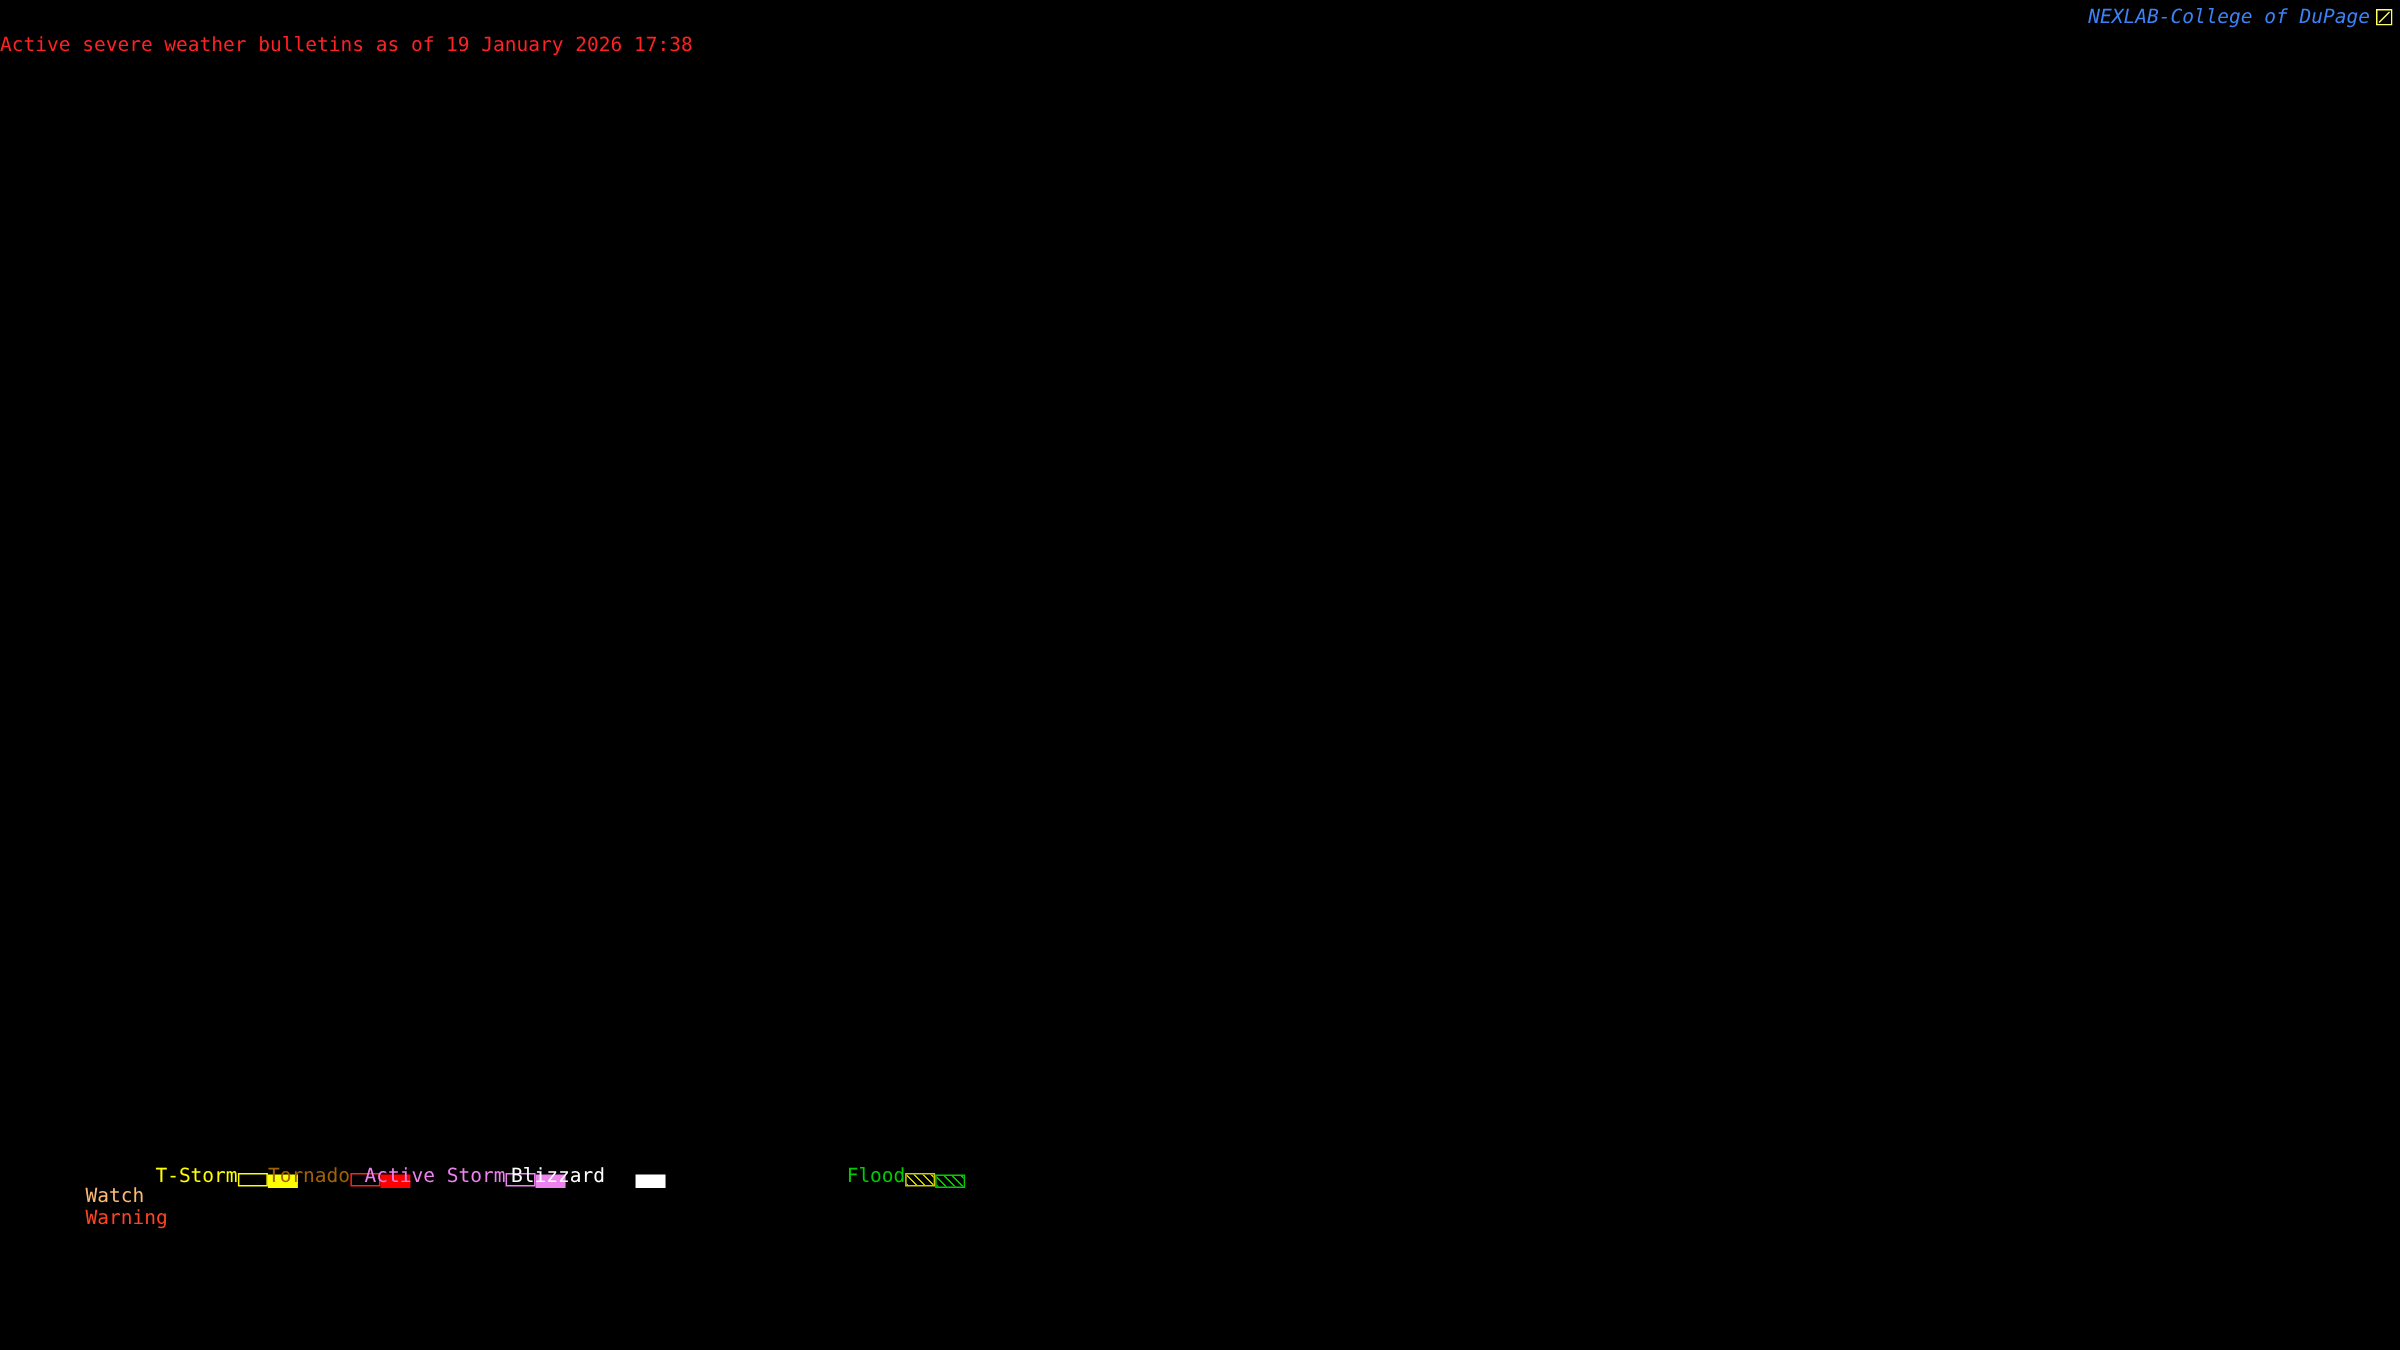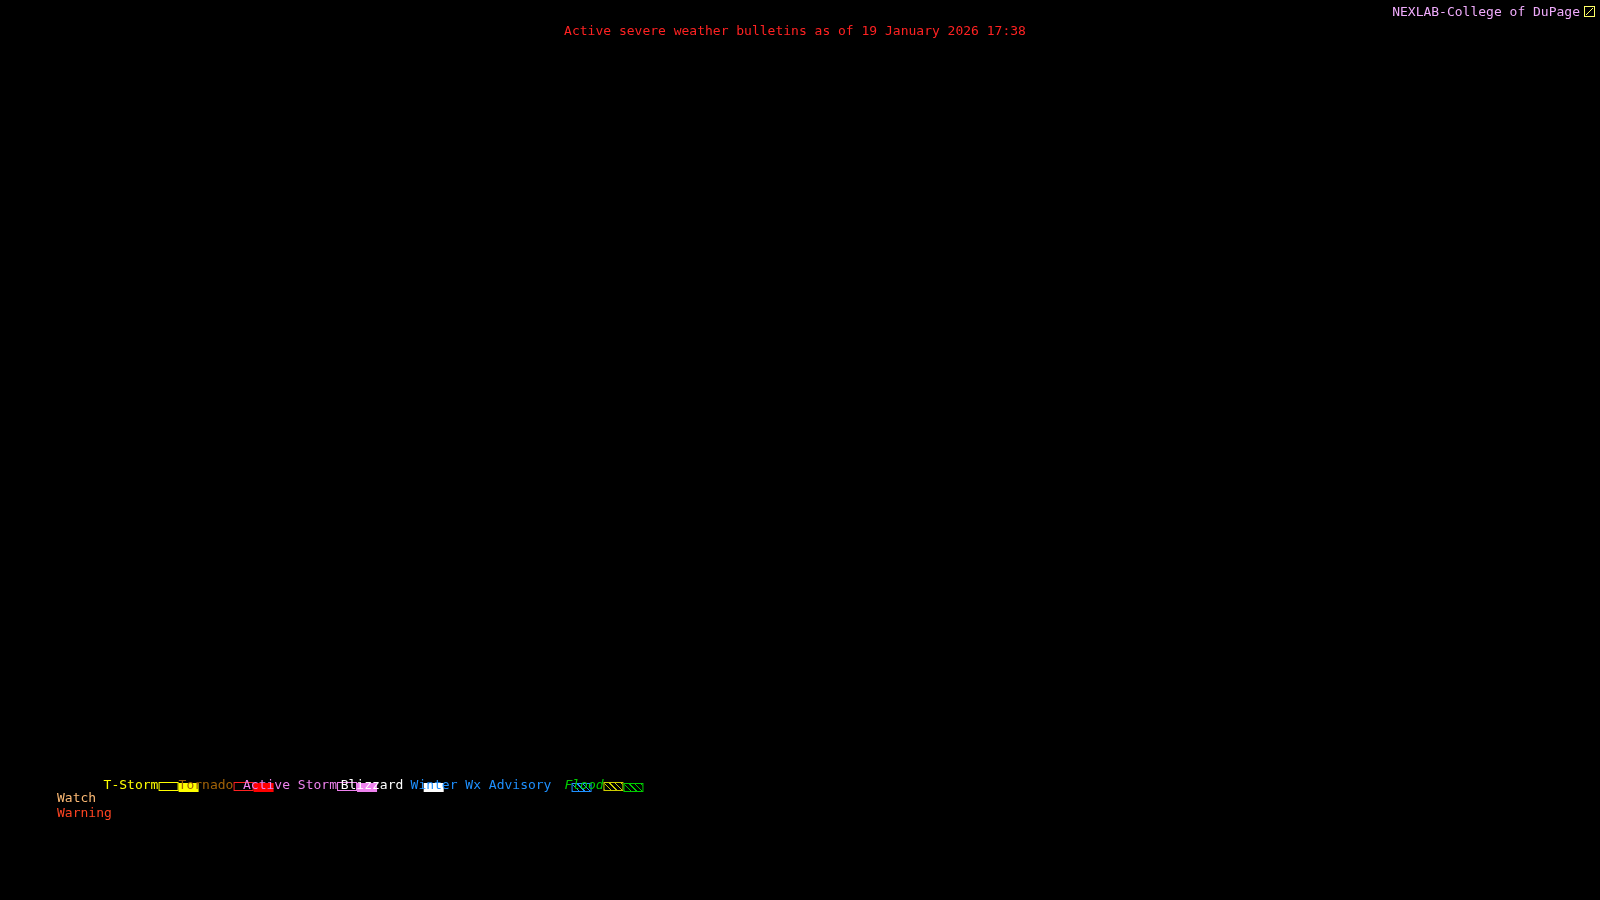"NEXLAB-College of DuPage" span.brand-text { color: #f0abfc -> #3b82f6; font-style: none -> italic }
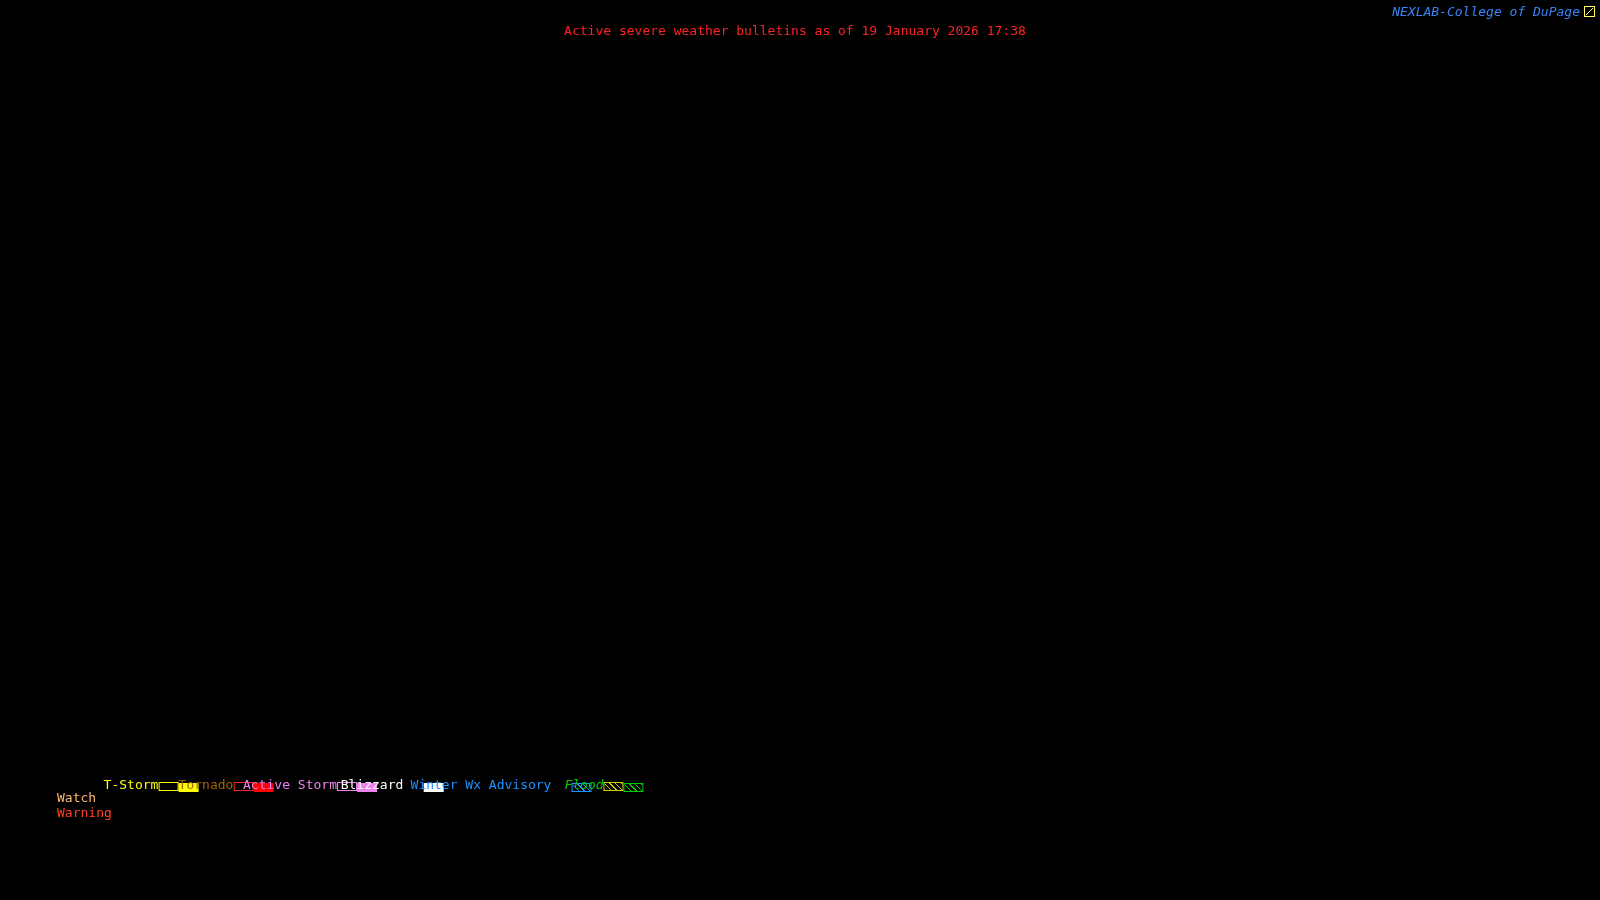"Active severe weather bulletins as" .map-title { left: 12px -> 0; text-align: center -> left }
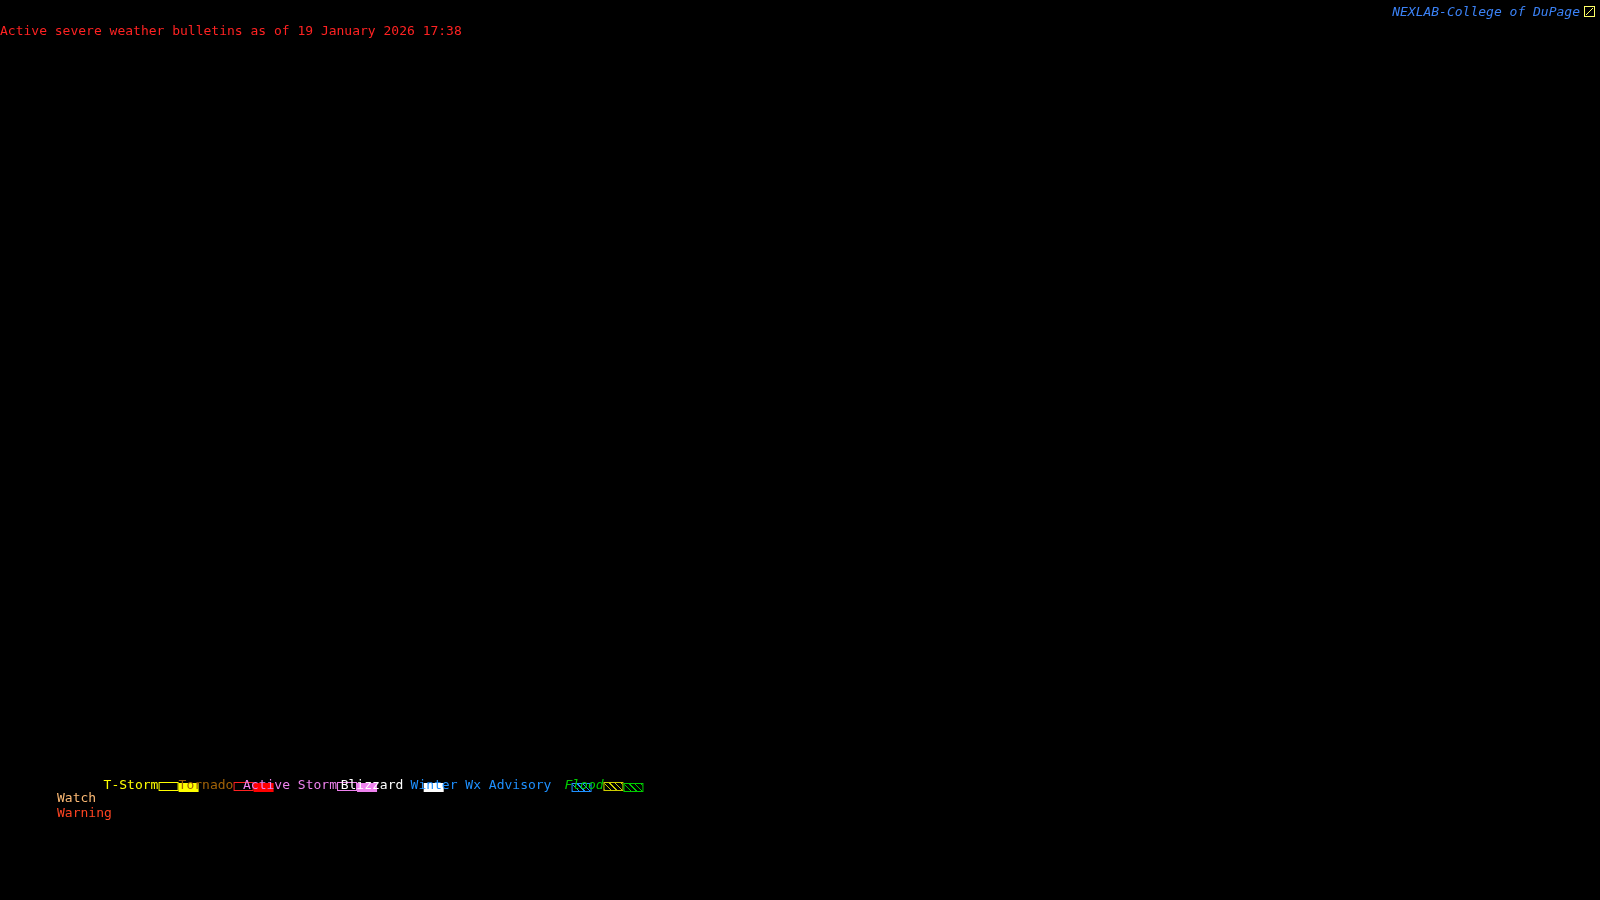"Winter Wx Advisory" div.legend-col { html: <div> <div>Winter Wx Advisory</div> <div></div> <div></div> </div> -> none }
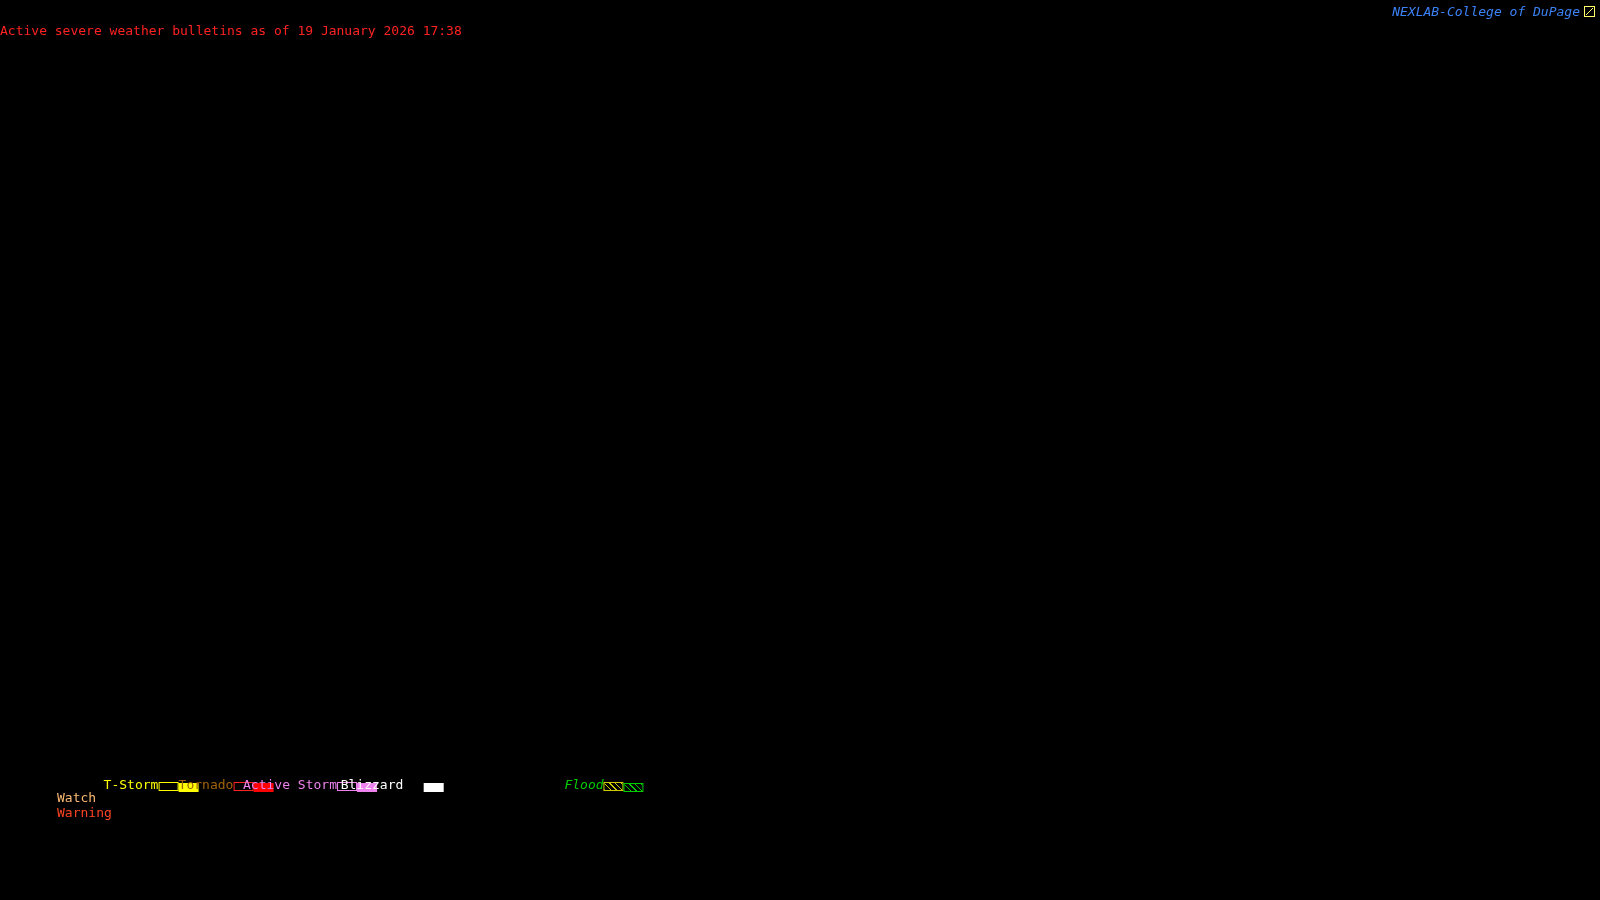"Flood" div.hdr { font-style: italic -> none }
